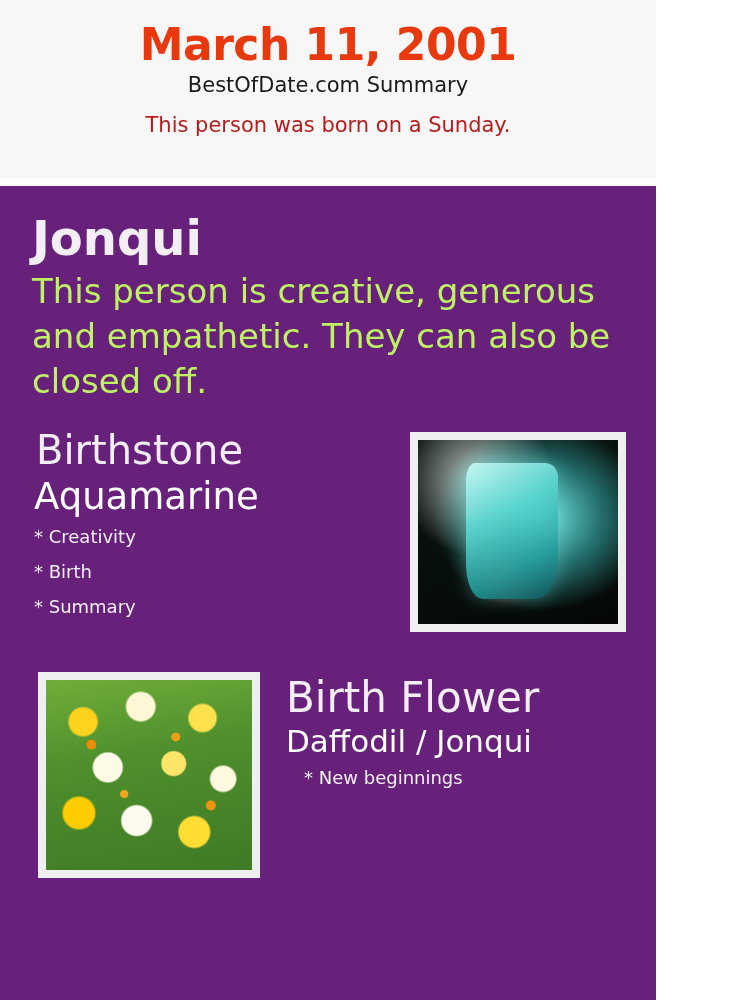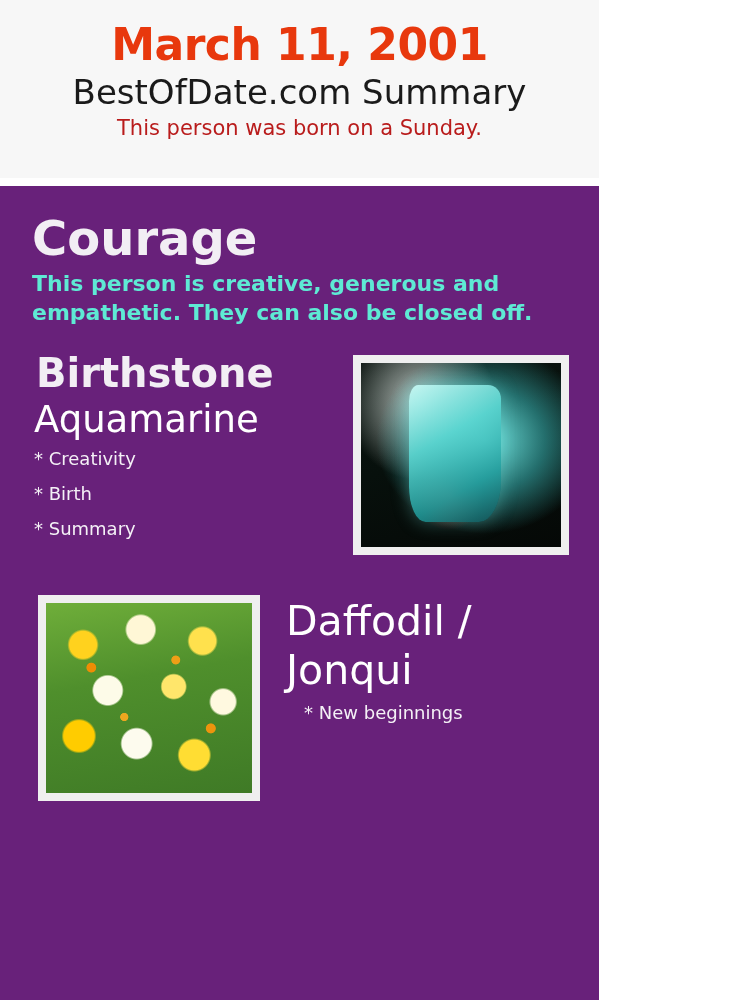"March 11, 2001" .page { width: 599px -> 656px }
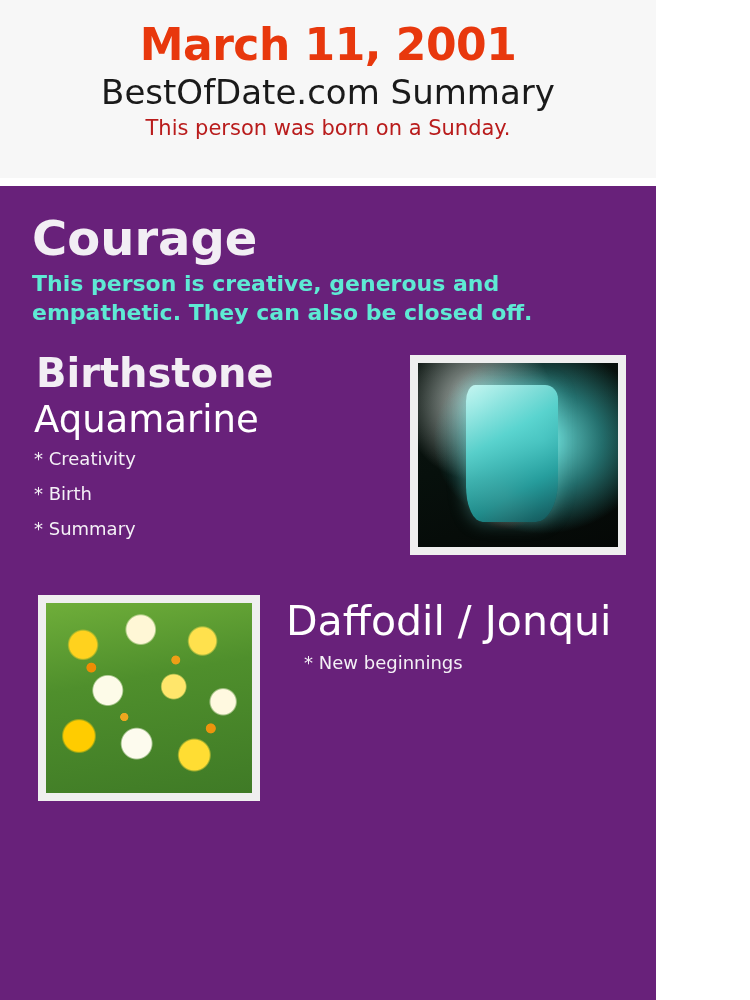"BestOfDate.com Summary" .header-site { font-size: 34px -> 21px; margin: 0 0 4px 0 -> 0 0 16px 0 }
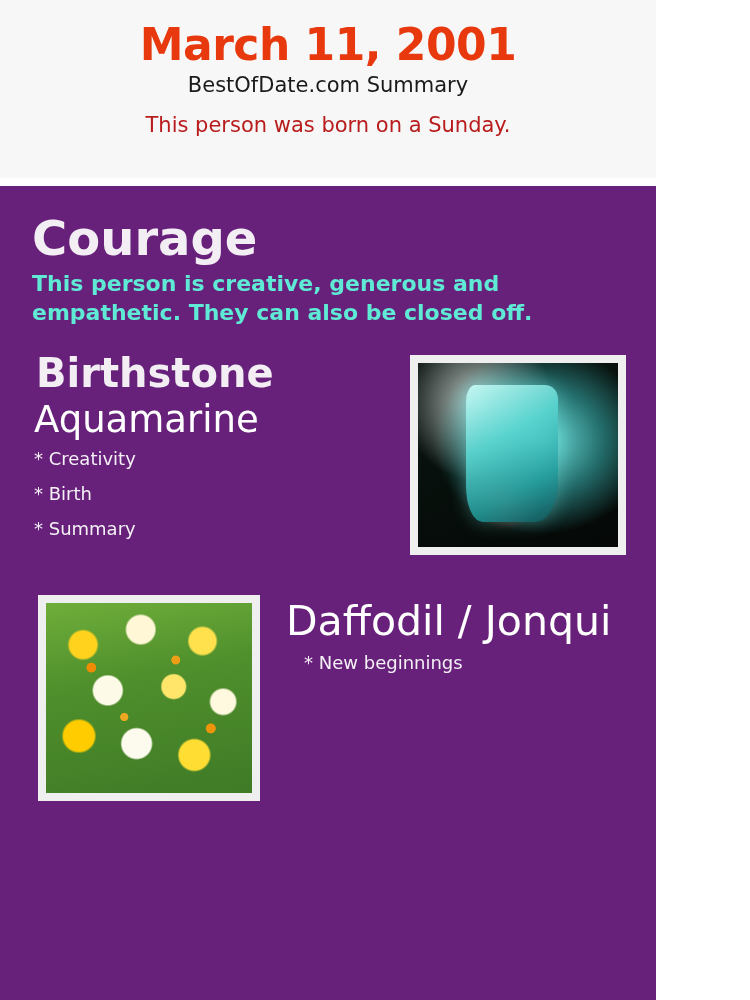"Courage" div.sign-name { text: Courage -> Jonqui }
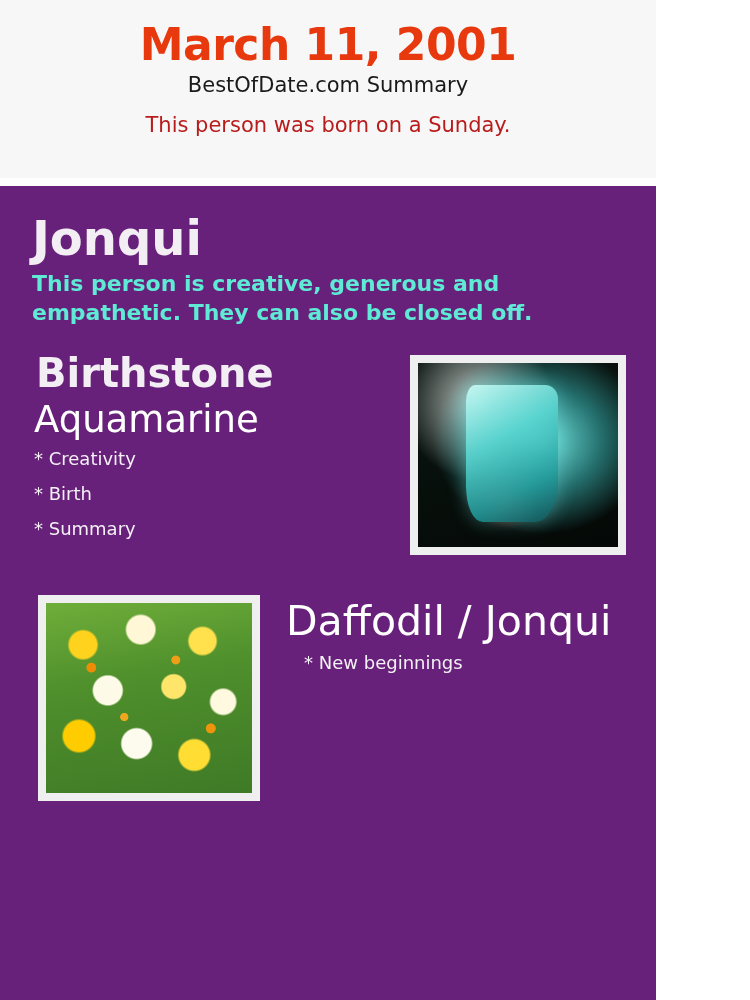"This person is creative, generous" .sign-desc { color: #5eead4 -> #bef264; font-size: 22px -> 34px; font-weight: bold -> none }
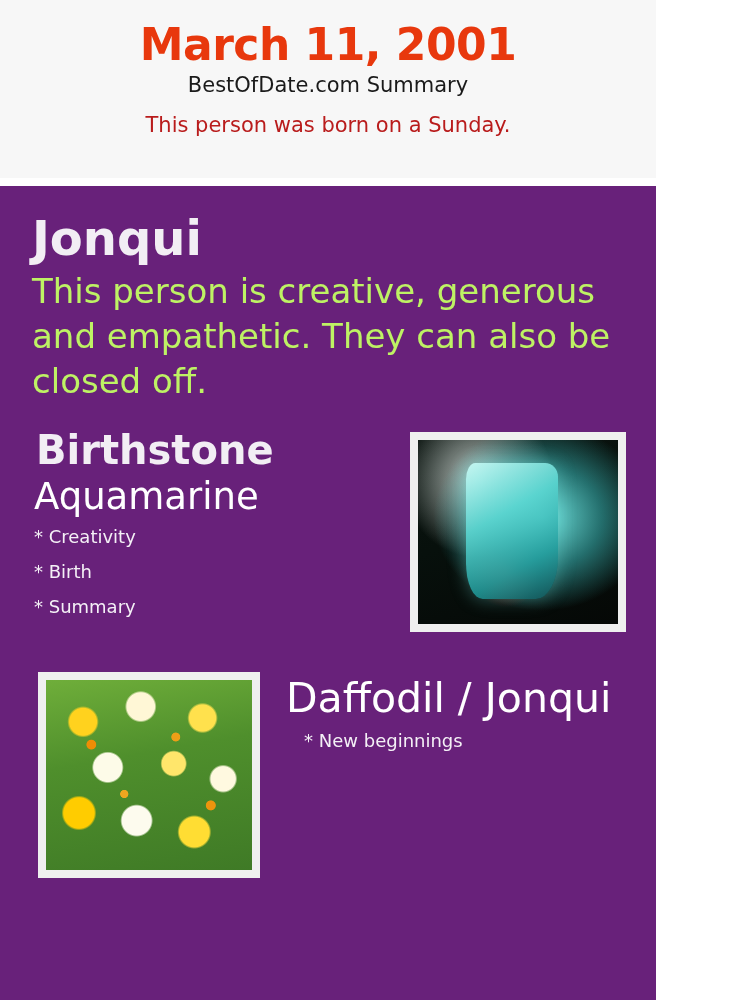"Birthstone" .section-title { font-weight: bold -> normal }
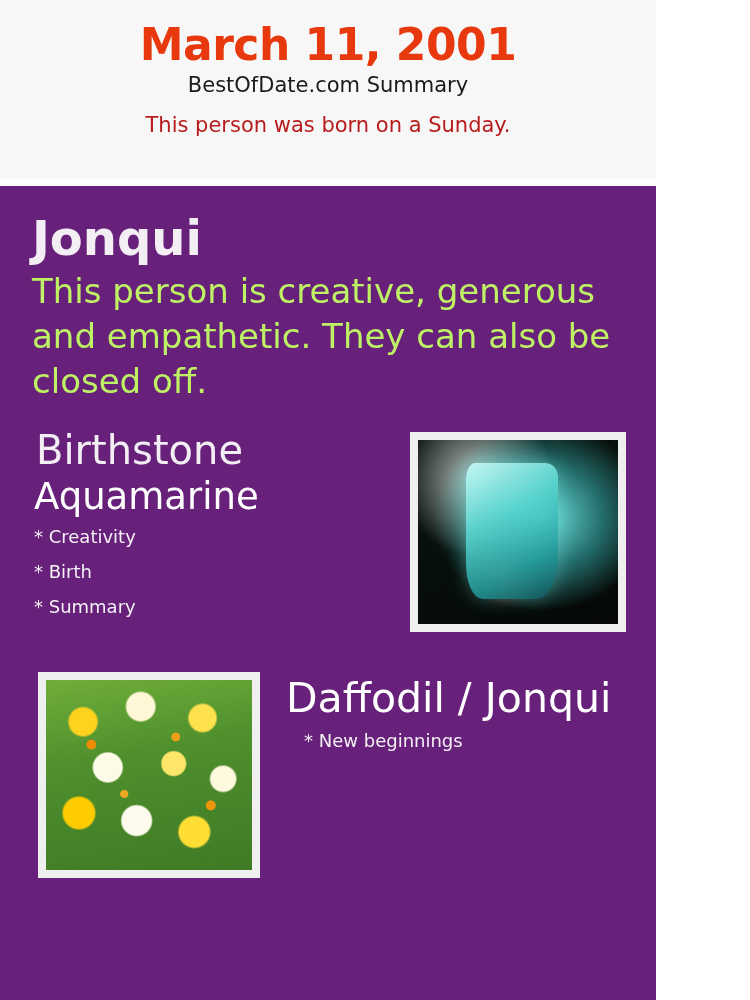"Birth Flower" div.section-title { html: none -> <div>Birth Flower</div> }
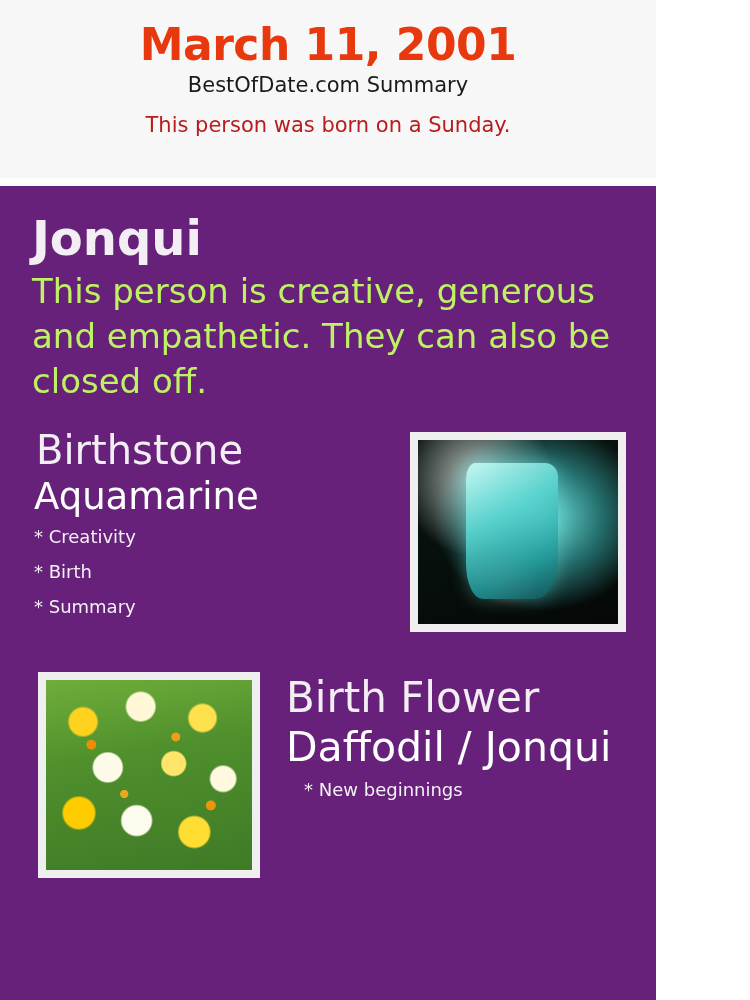"Daffodil / Jonqui" .flower-text .section-sub { font-size: 41px -> 31px }
